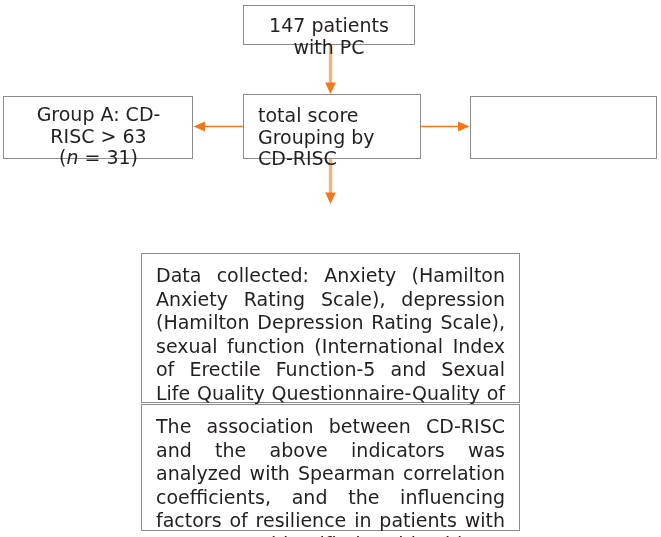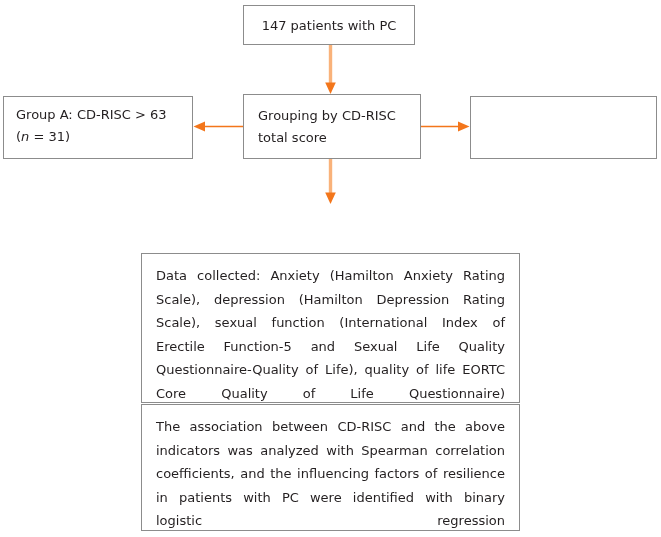"147 patients with PC" .node { font-size: 13px -> 19px }
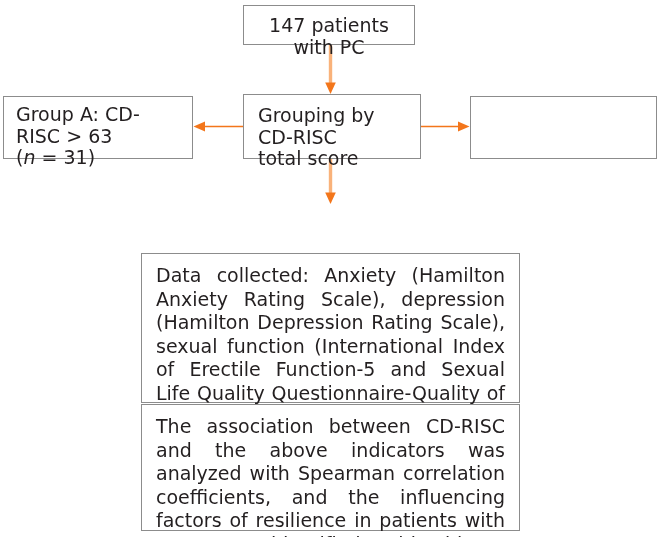"Group A: CD-RISC > 63" #node-group-a { text-align: none -> center }
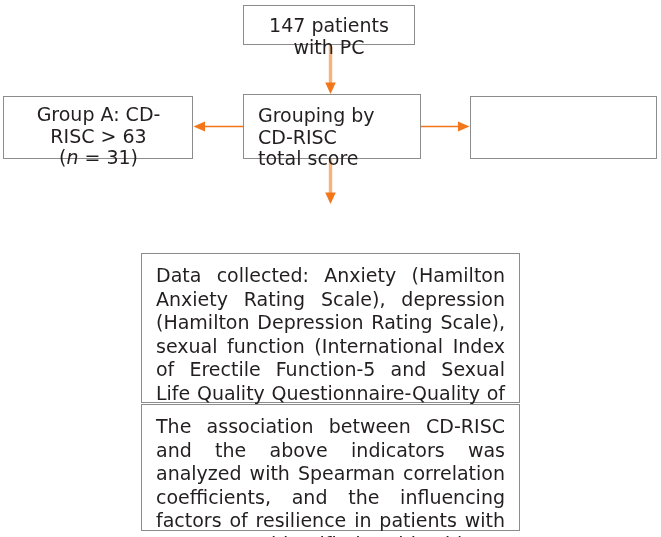"Grouping by CD-RISC" p { order: before "total score" -> after "total score" }
